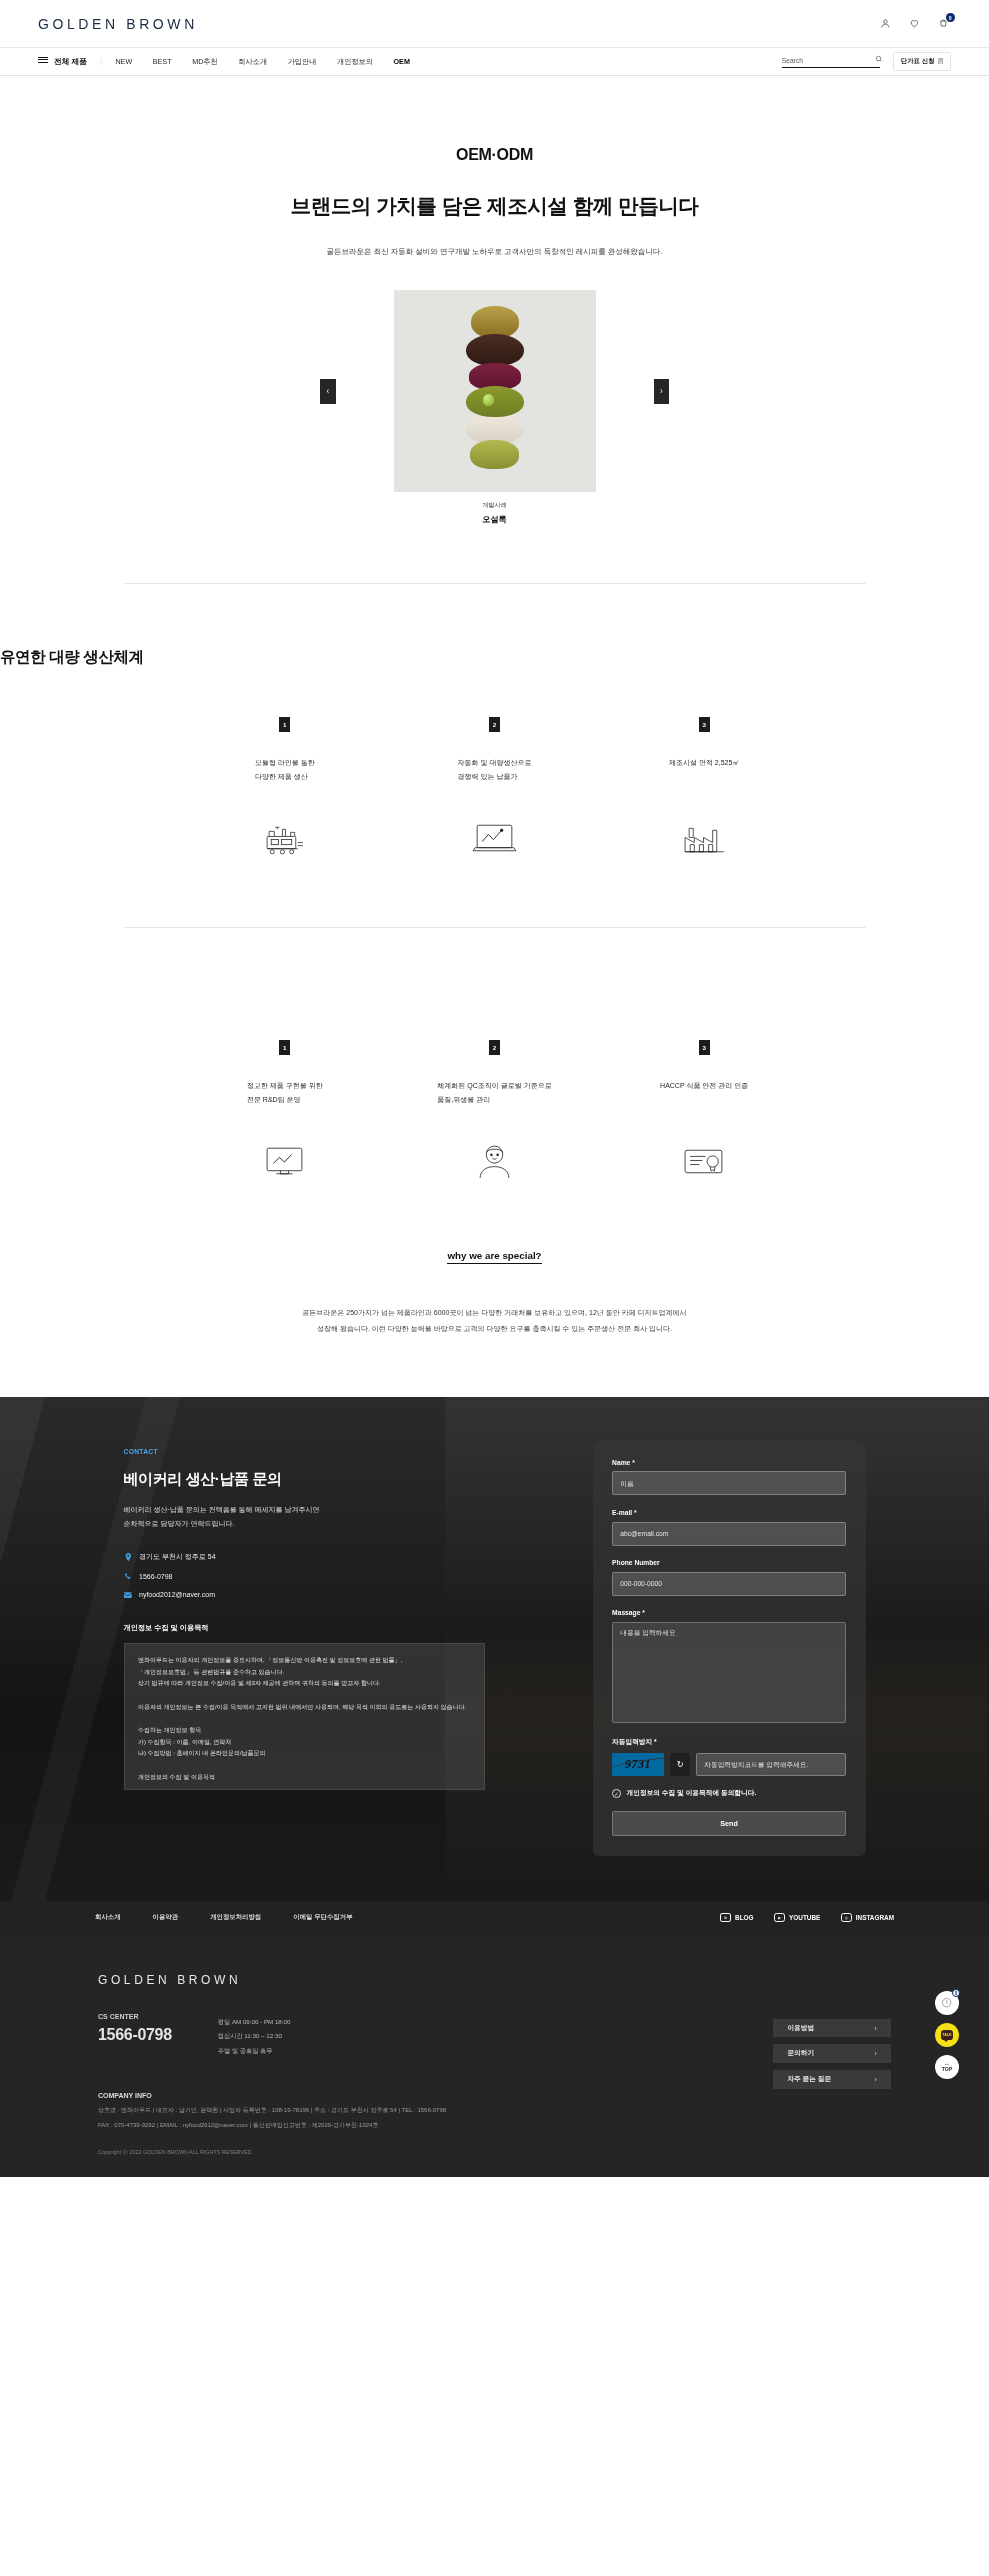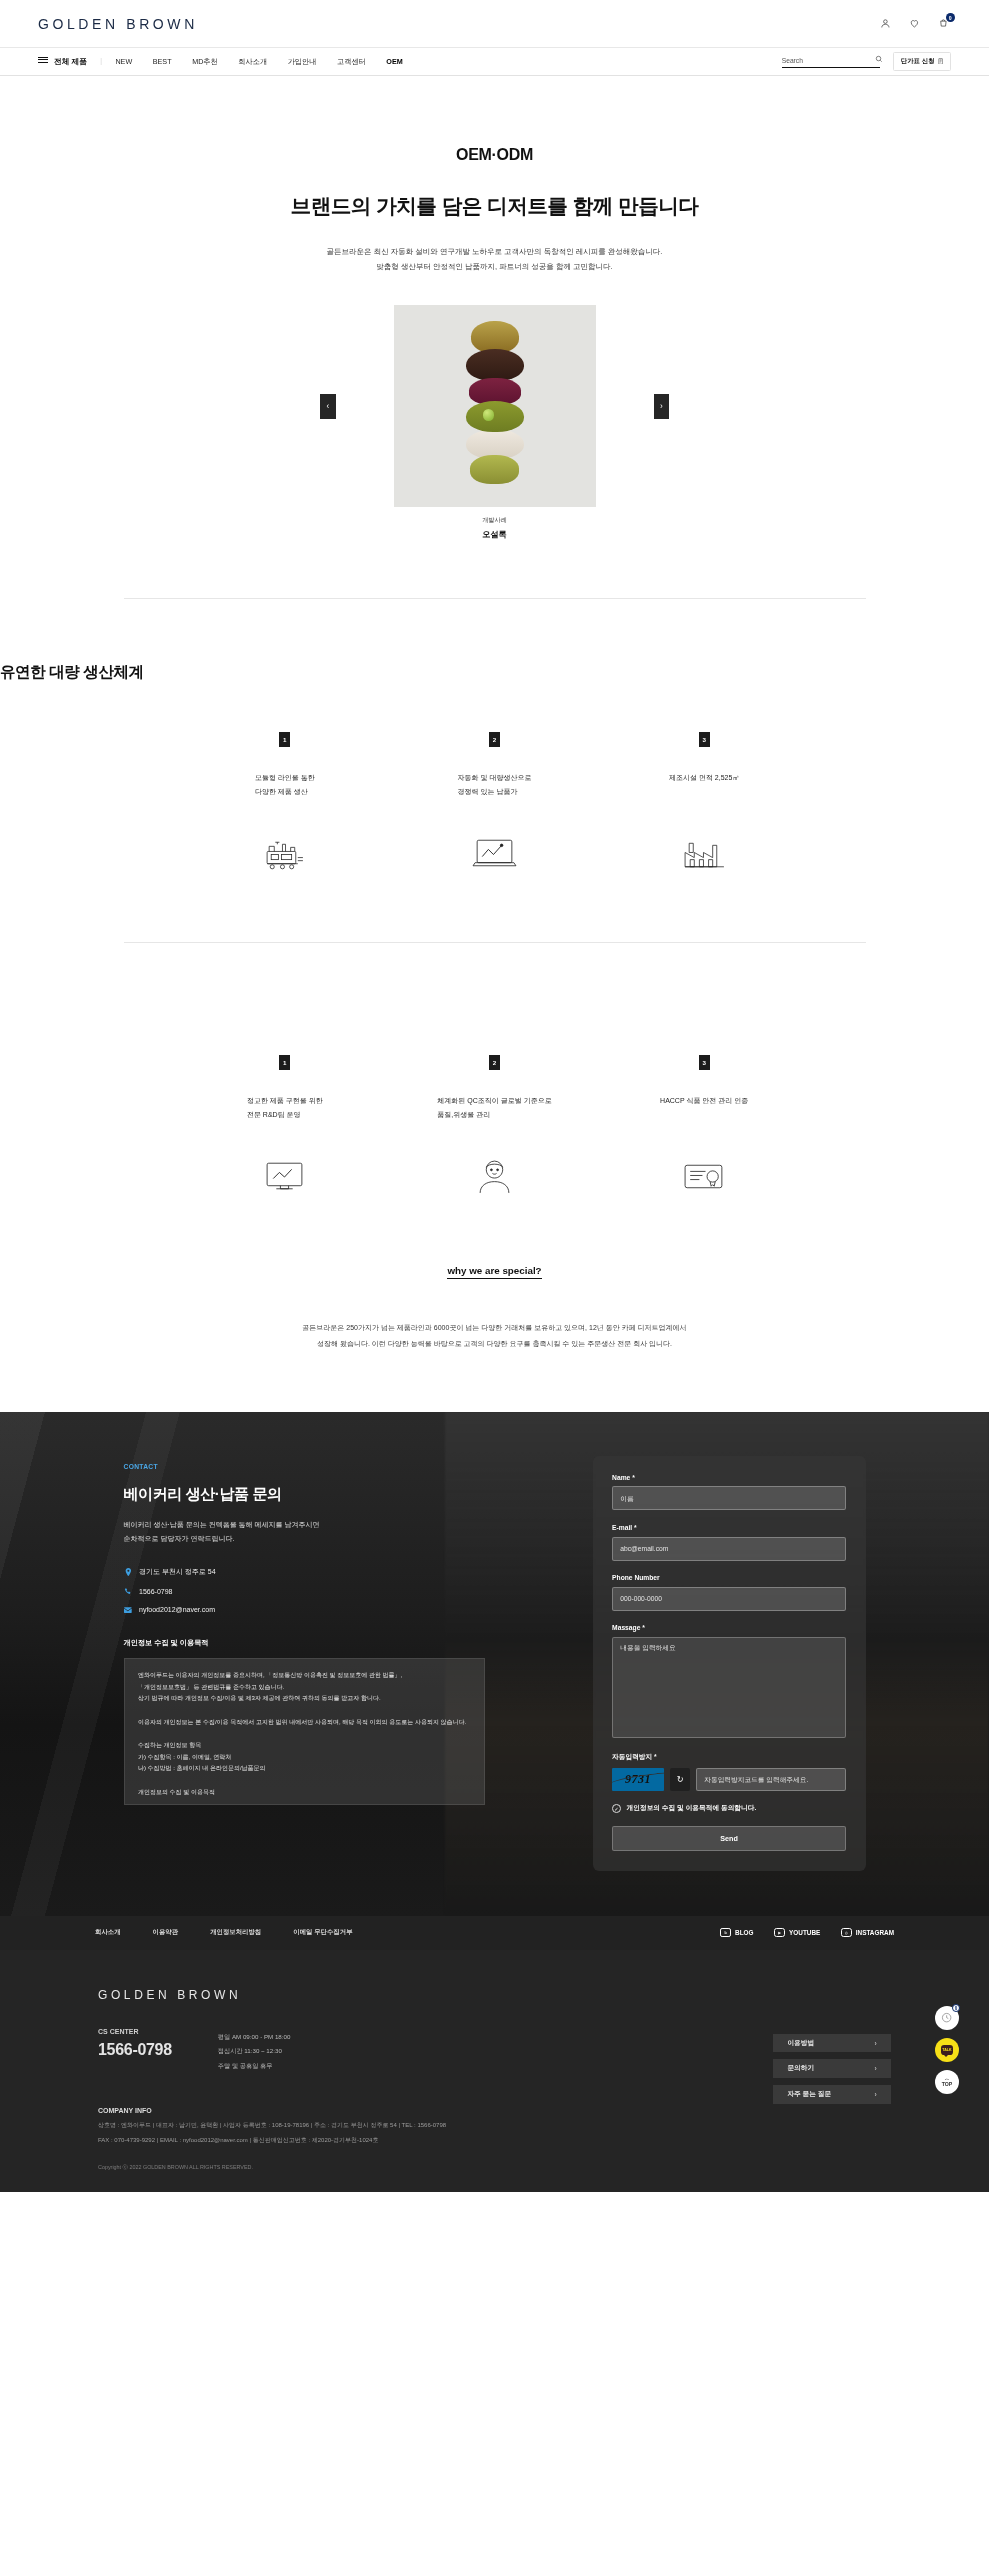"고객센터" a.nav-link { text: 고객센터 -> 개인정보의 }
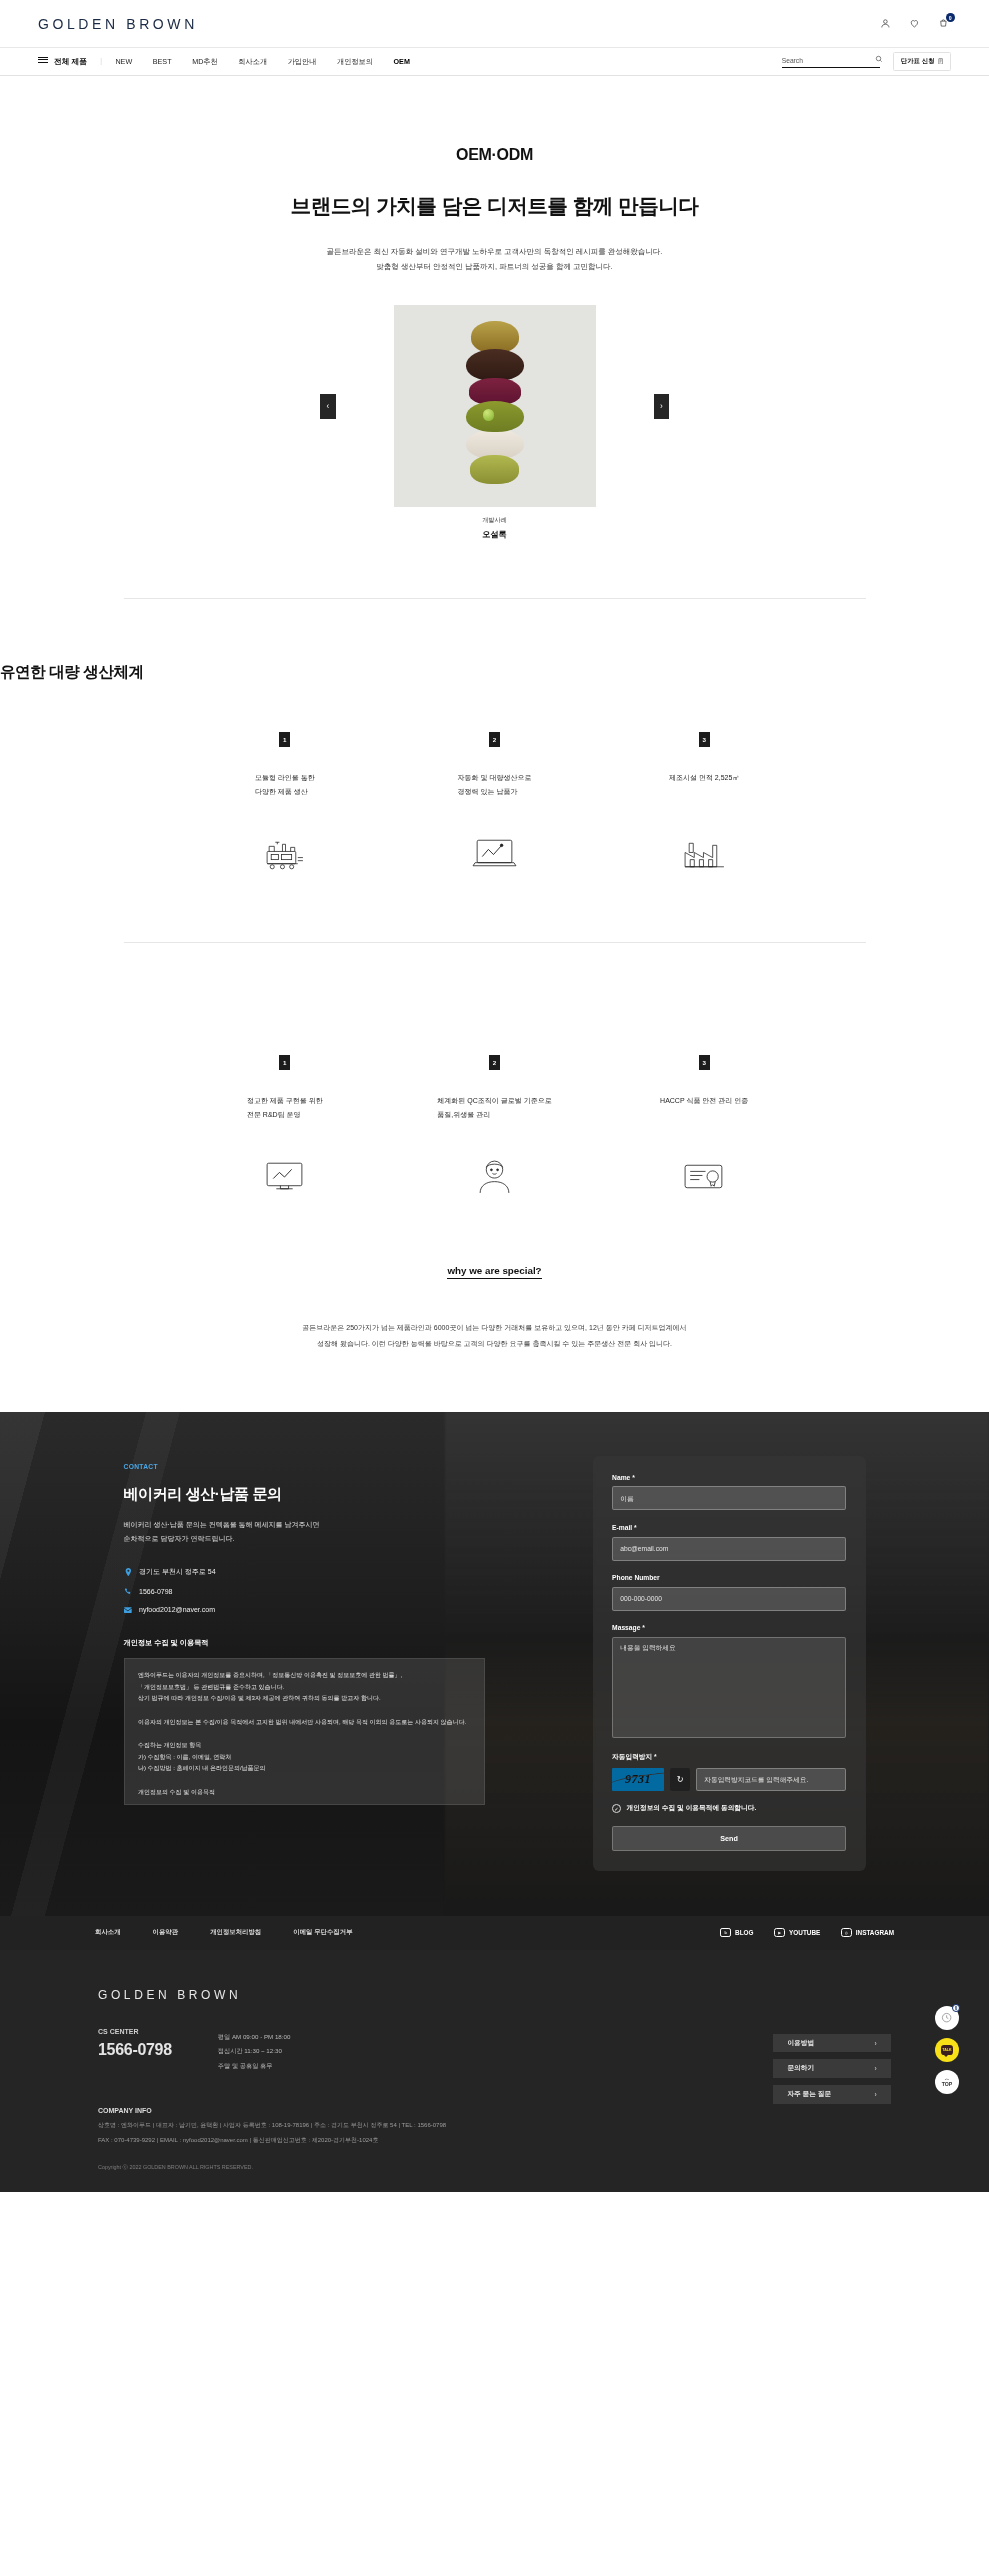"브랜드의 가치를 담은 디저트를 함께" h1.hero-title { text: 디저트를 -> 제조시설 }
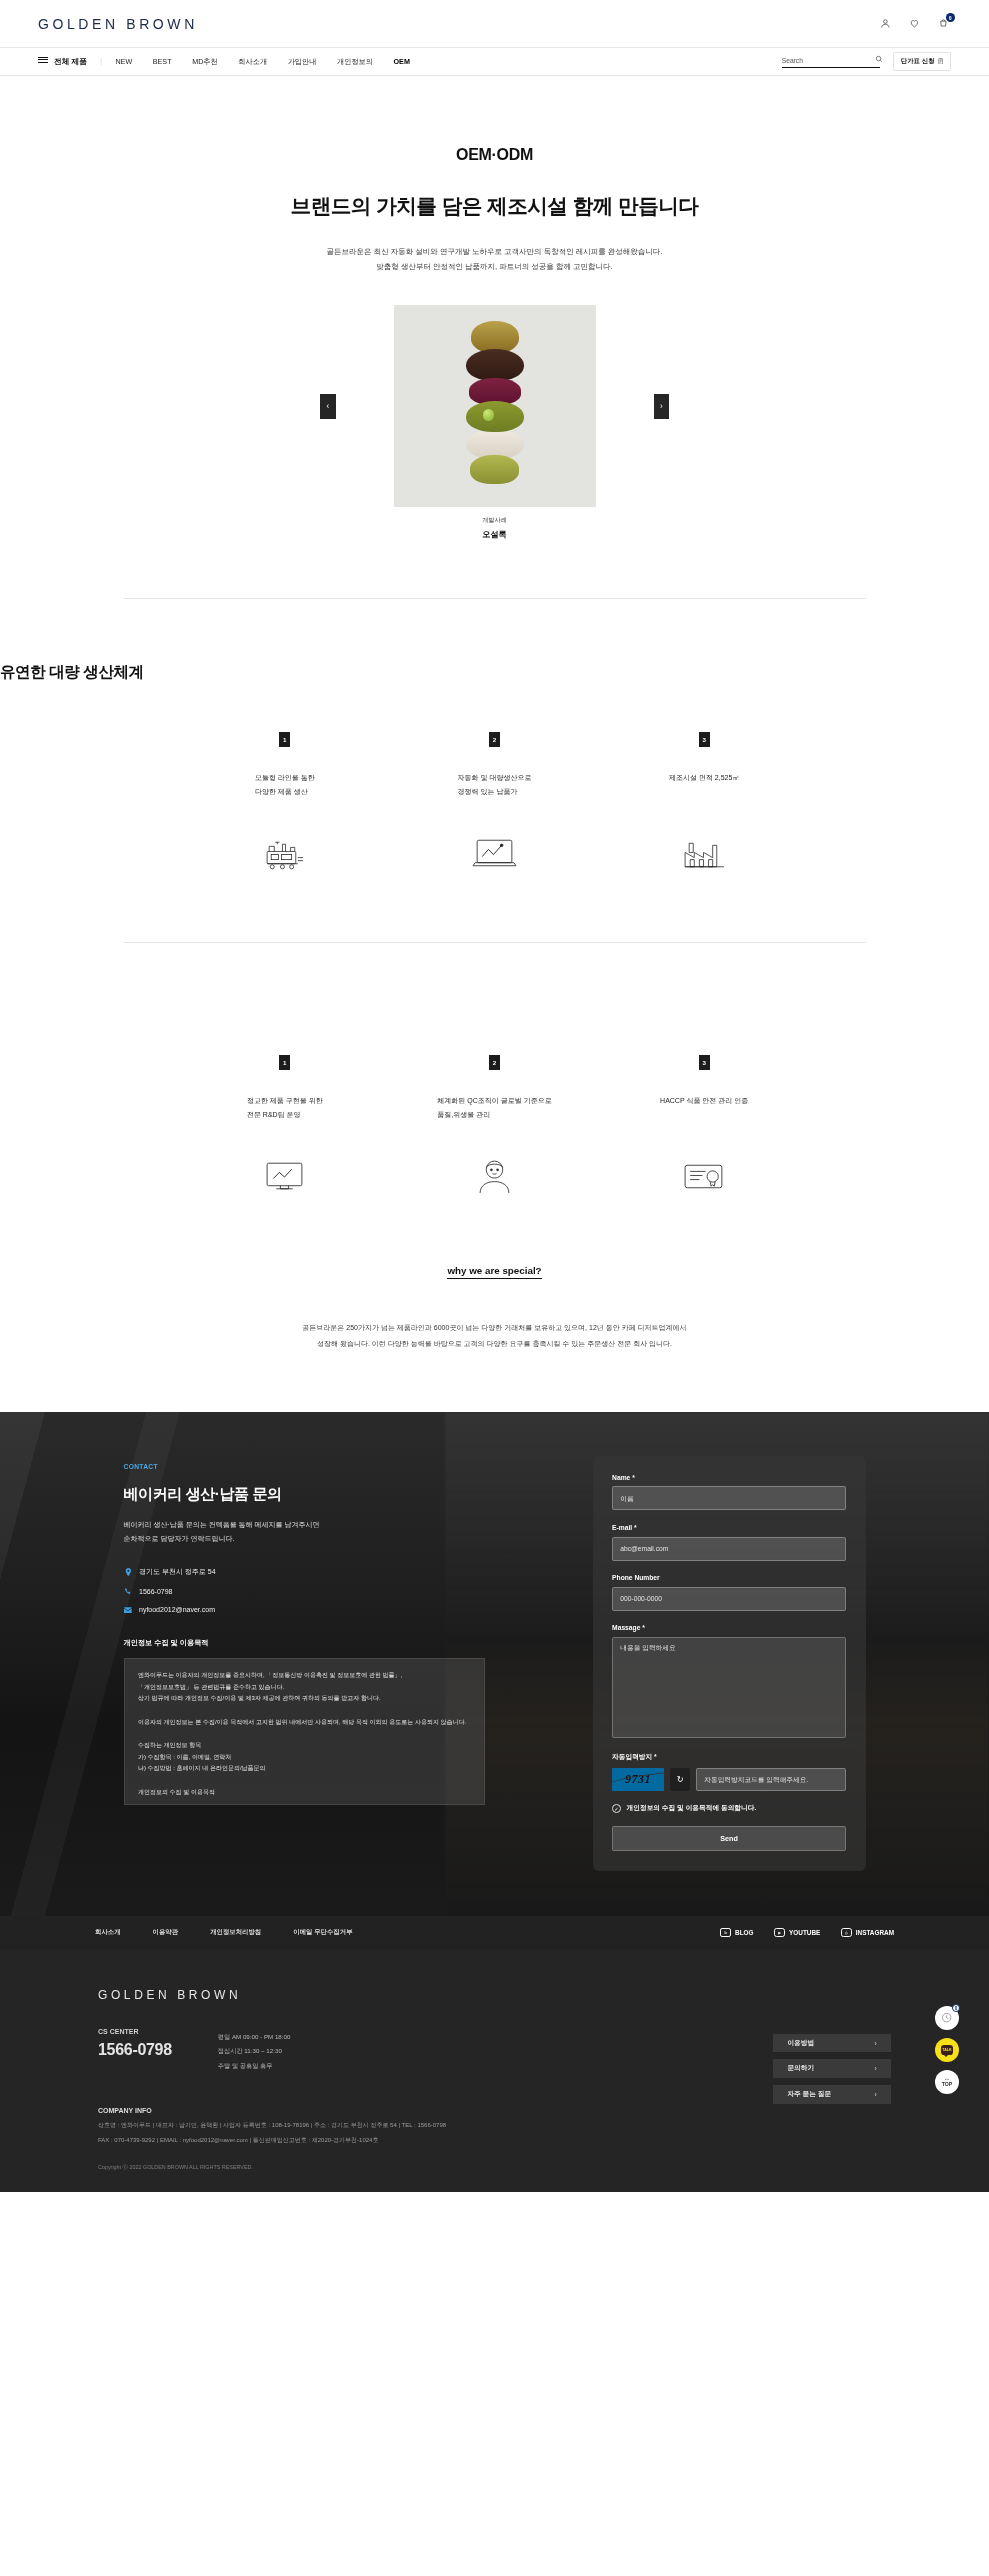"맞춤형 생산부터 안정적인 납품까지, 파트너의" div { html: <div>맞춤형 생산부터 안정적인 납품까지, 파트너의 성공을 함께 고민합니다.</div> -> none }
